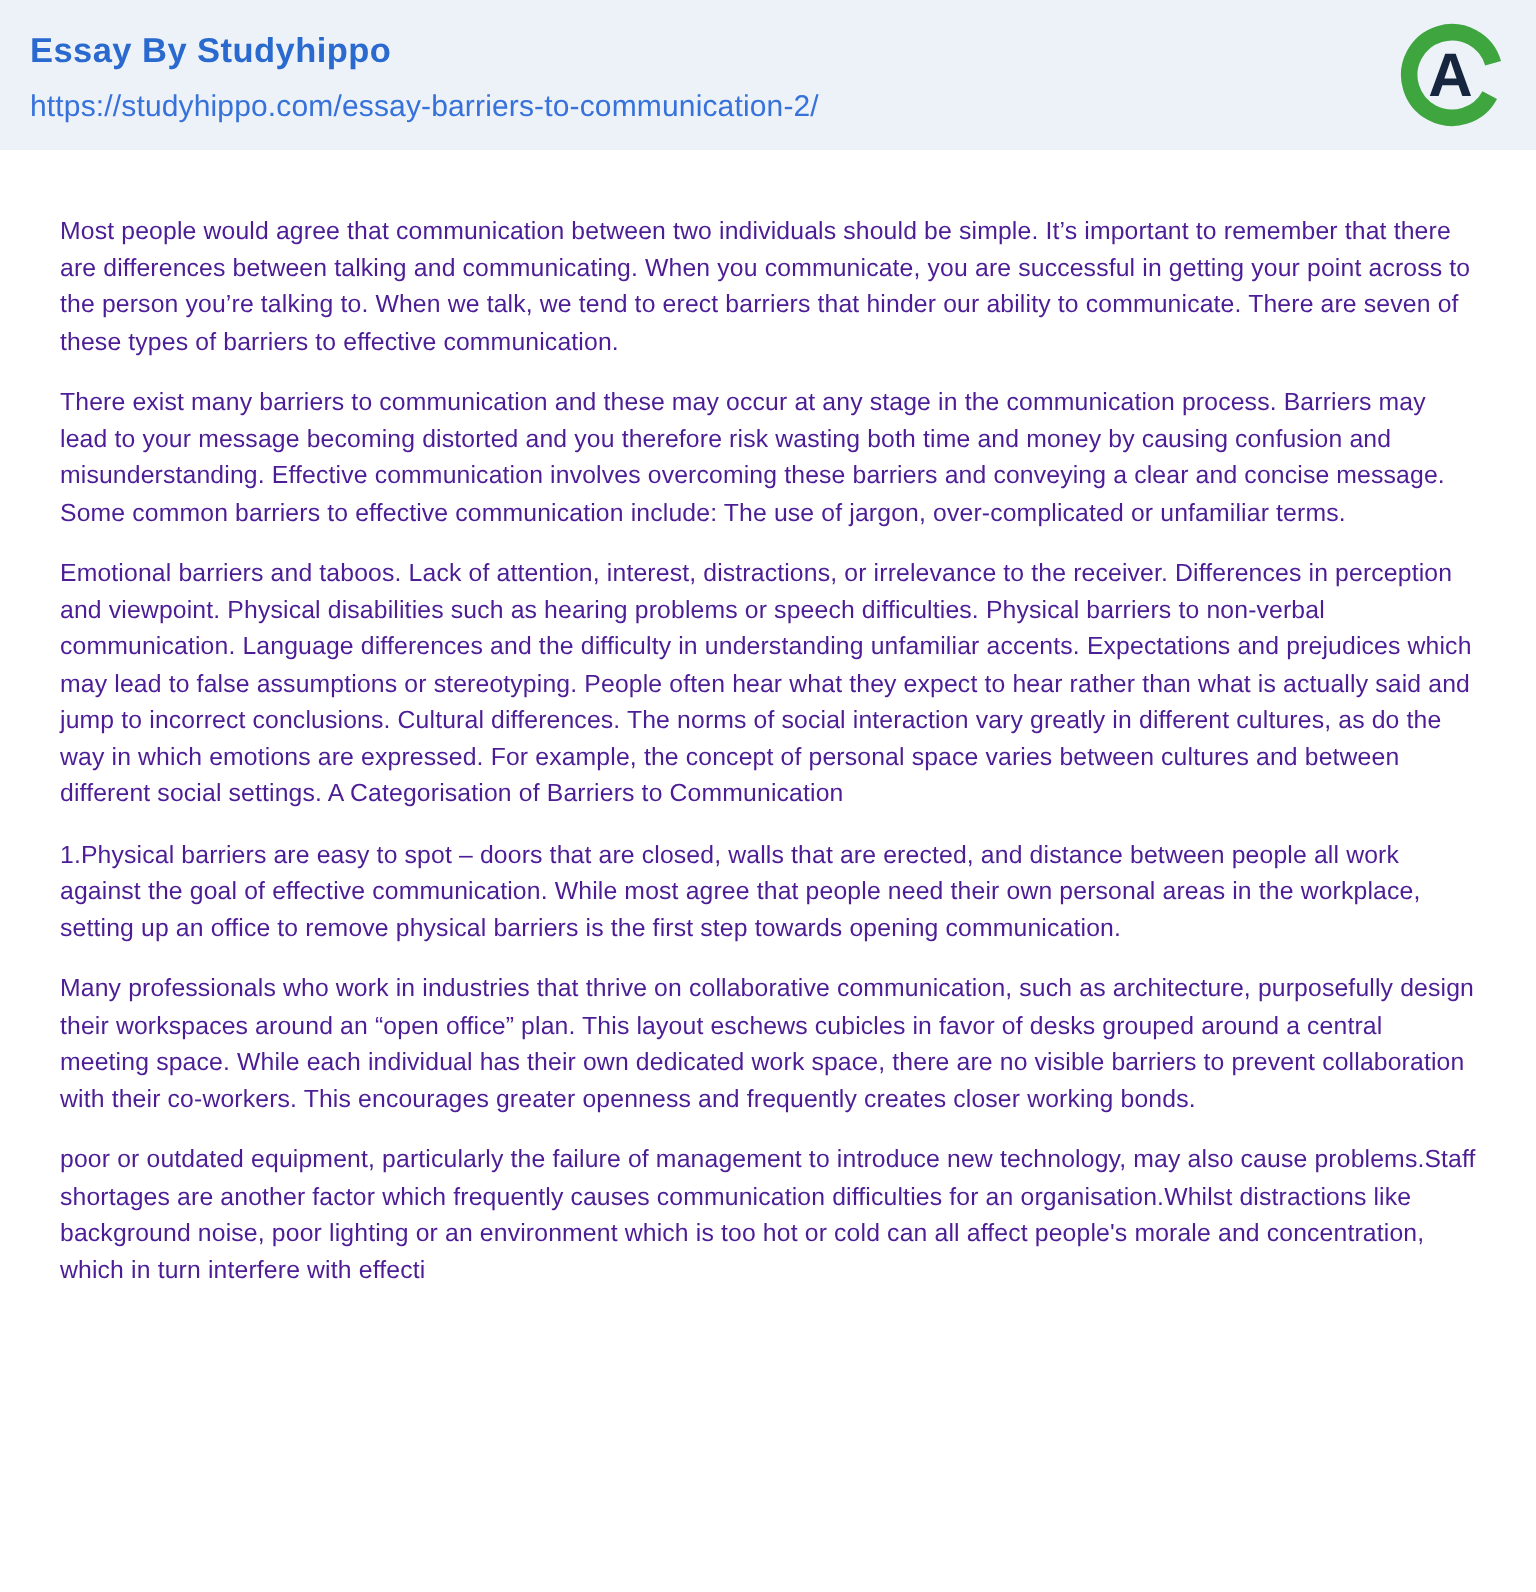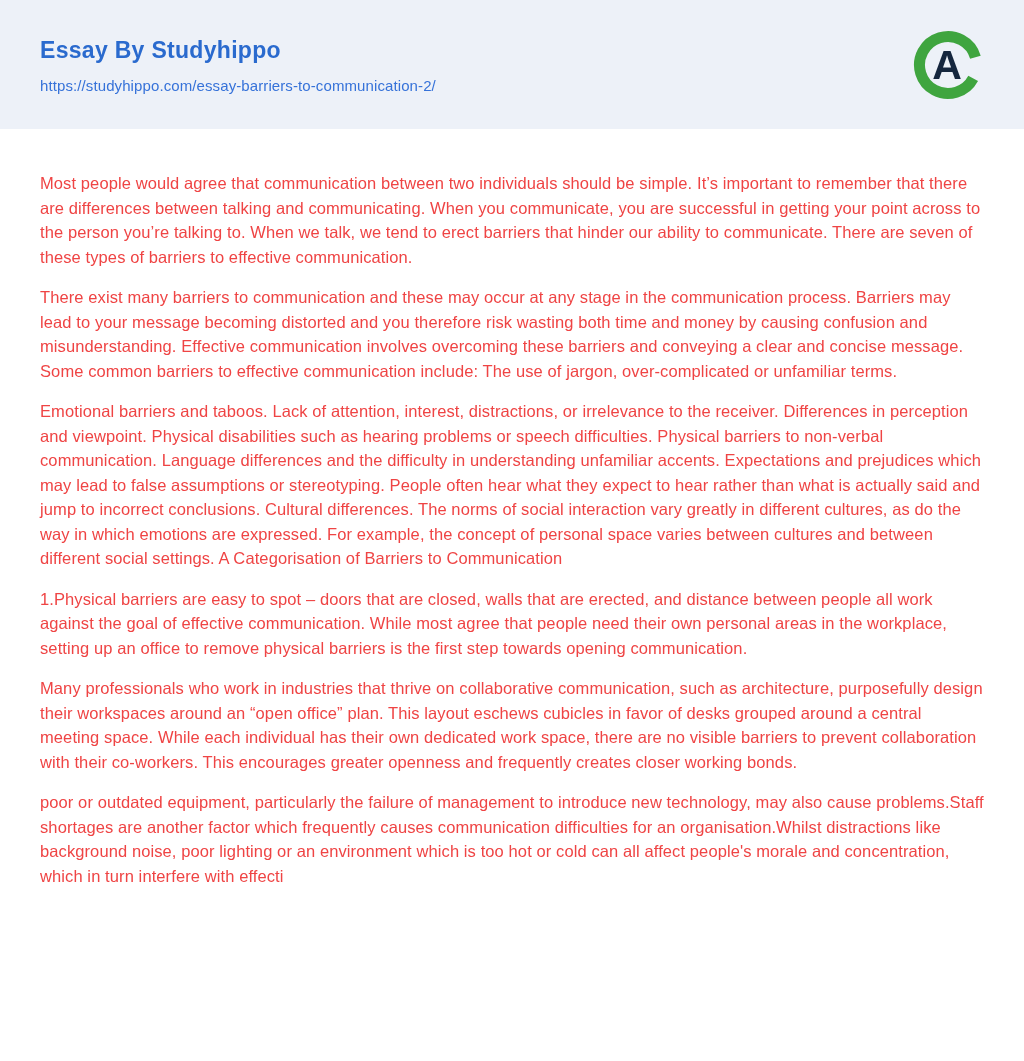"Essay By Studyhippo" .header { height: 129px -> 100px; padding: 0 40px -> 0 20px }
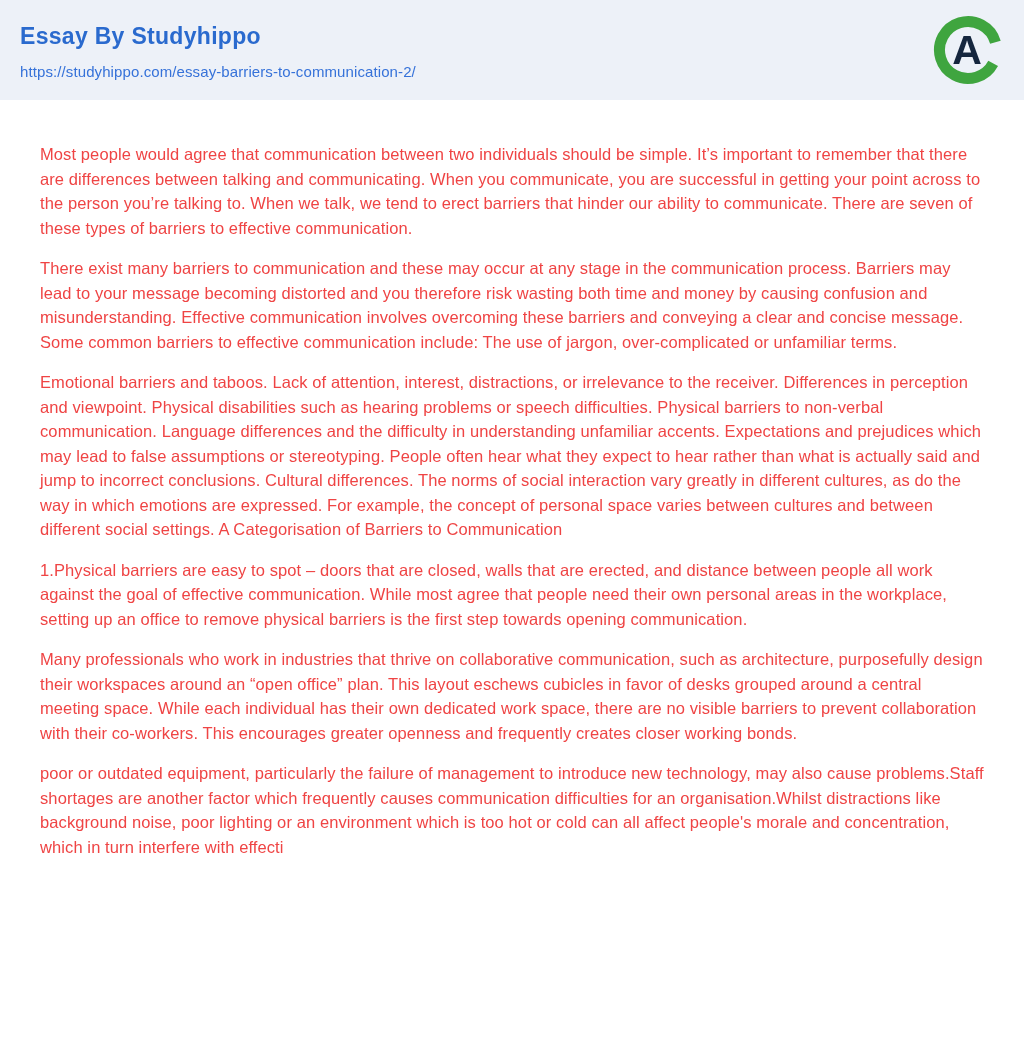"https://studyhippo.com/essay-barriers-to" .site-url { font-size: 15px -> 20px }
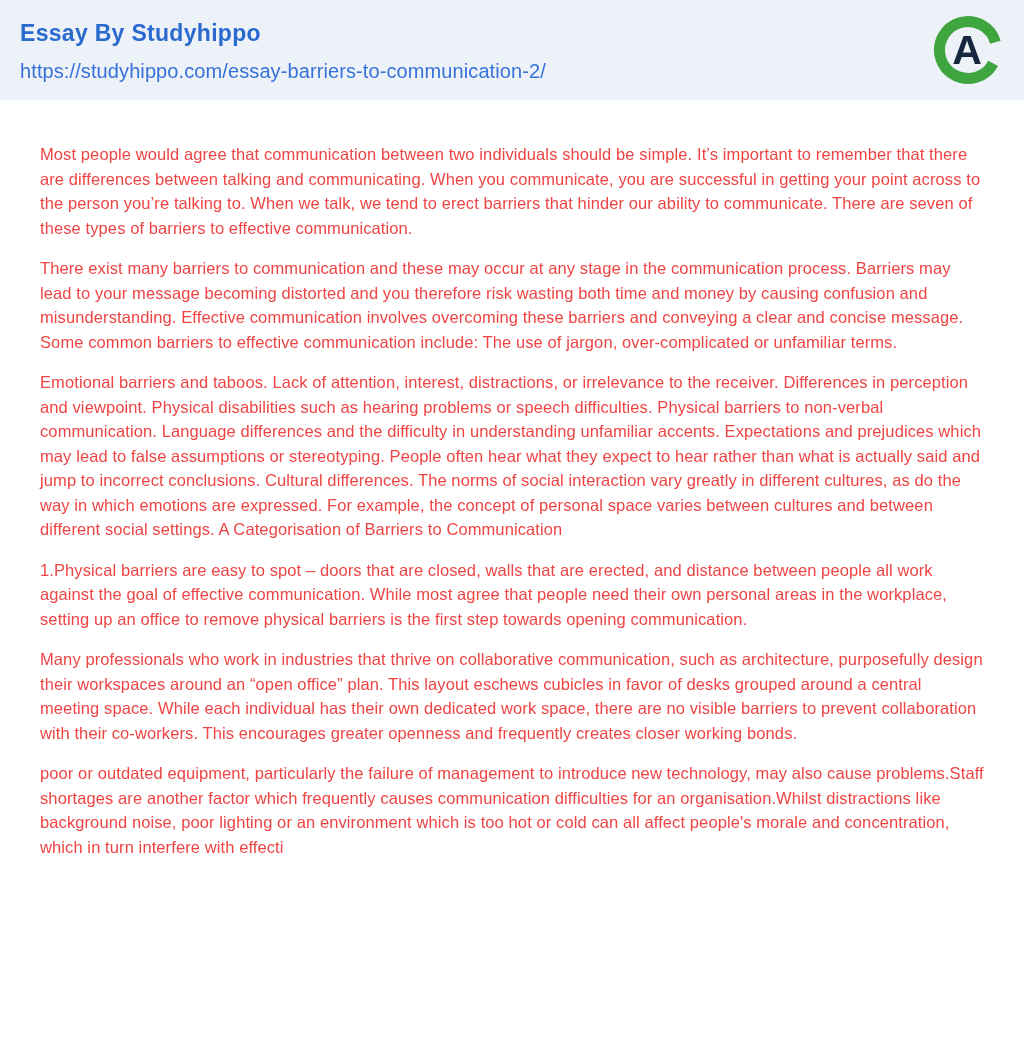"Most people would agree that" .article-body p { color: #ef4444 -> #4c1d95 }
